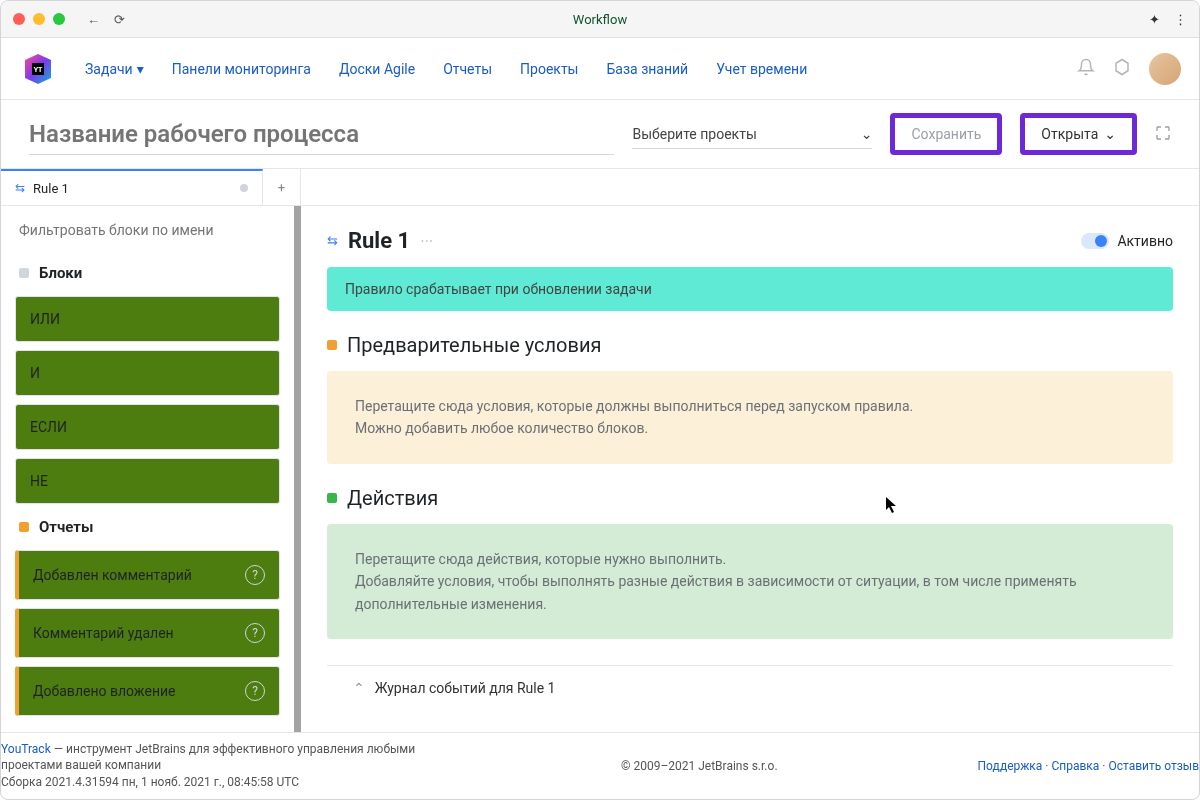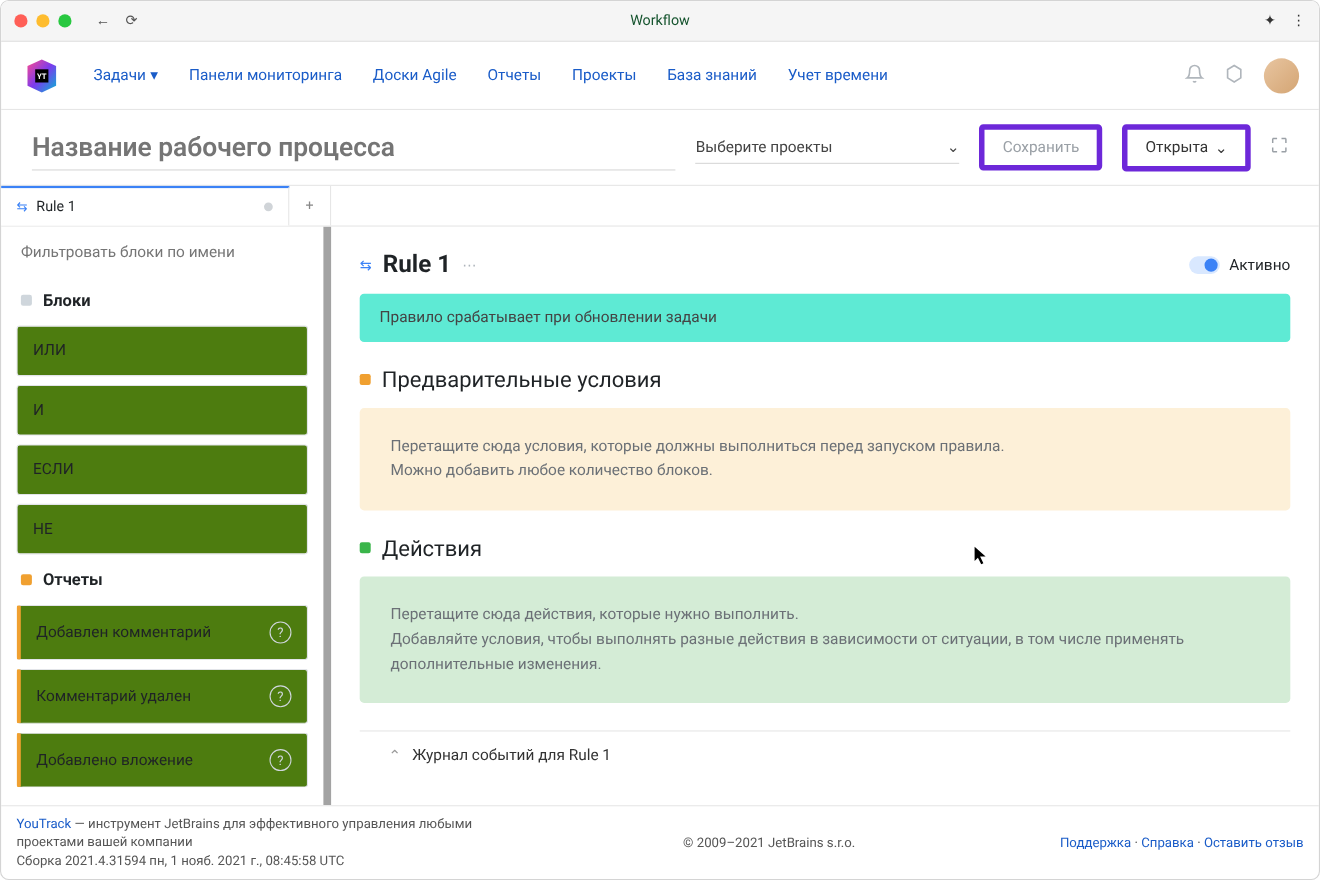"YouTrack — инструмент JetBrains для" .footer { padding: 8px 14px -> 8px 0 }
